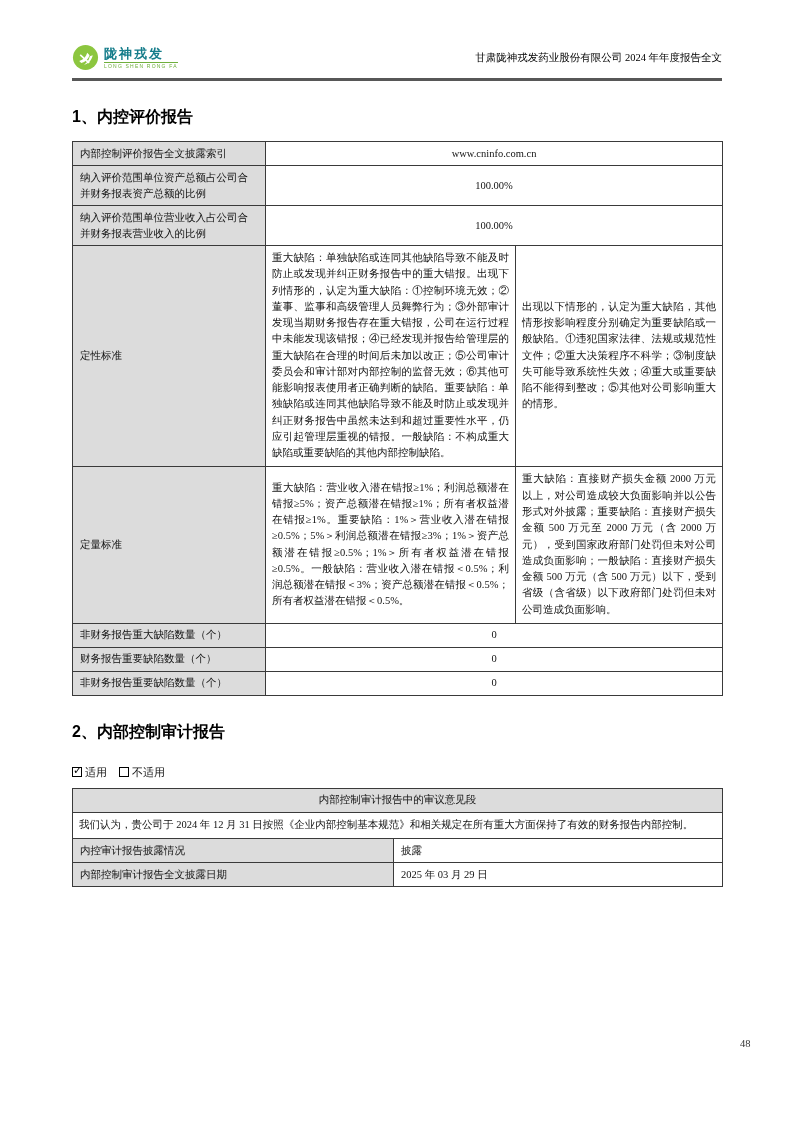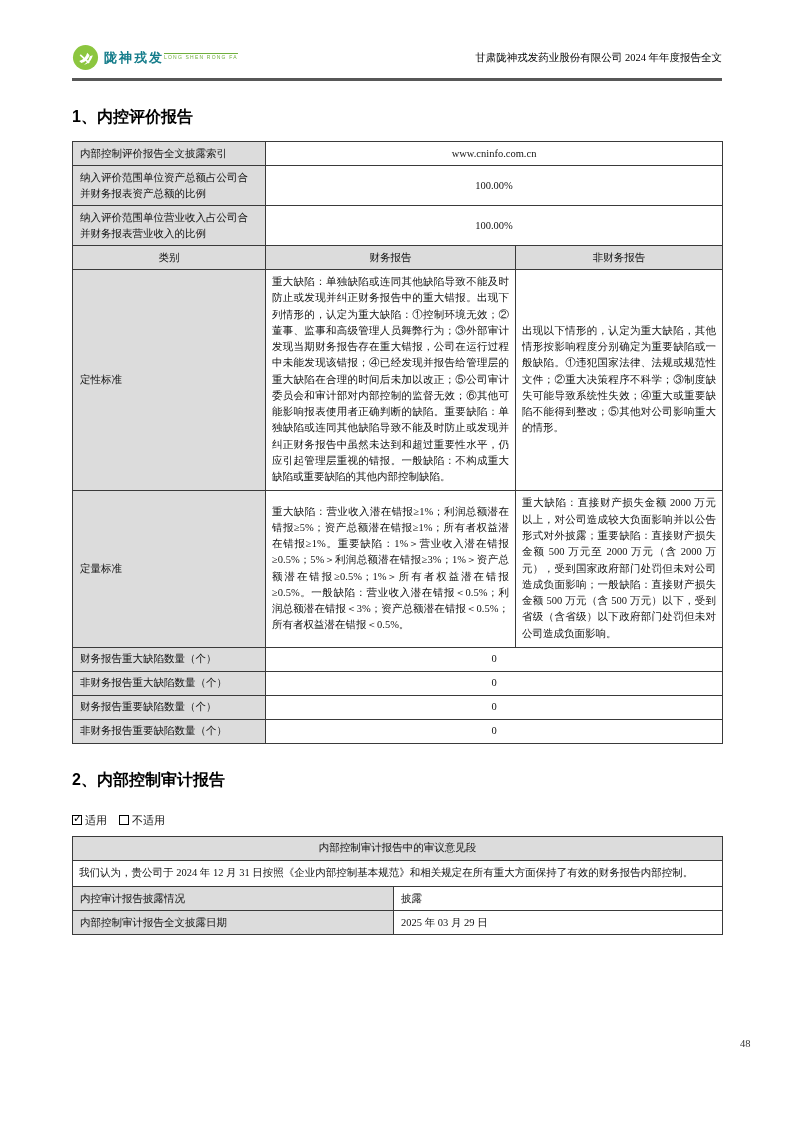"陇神戎发" .logo-text { flex-direction: row -> column }
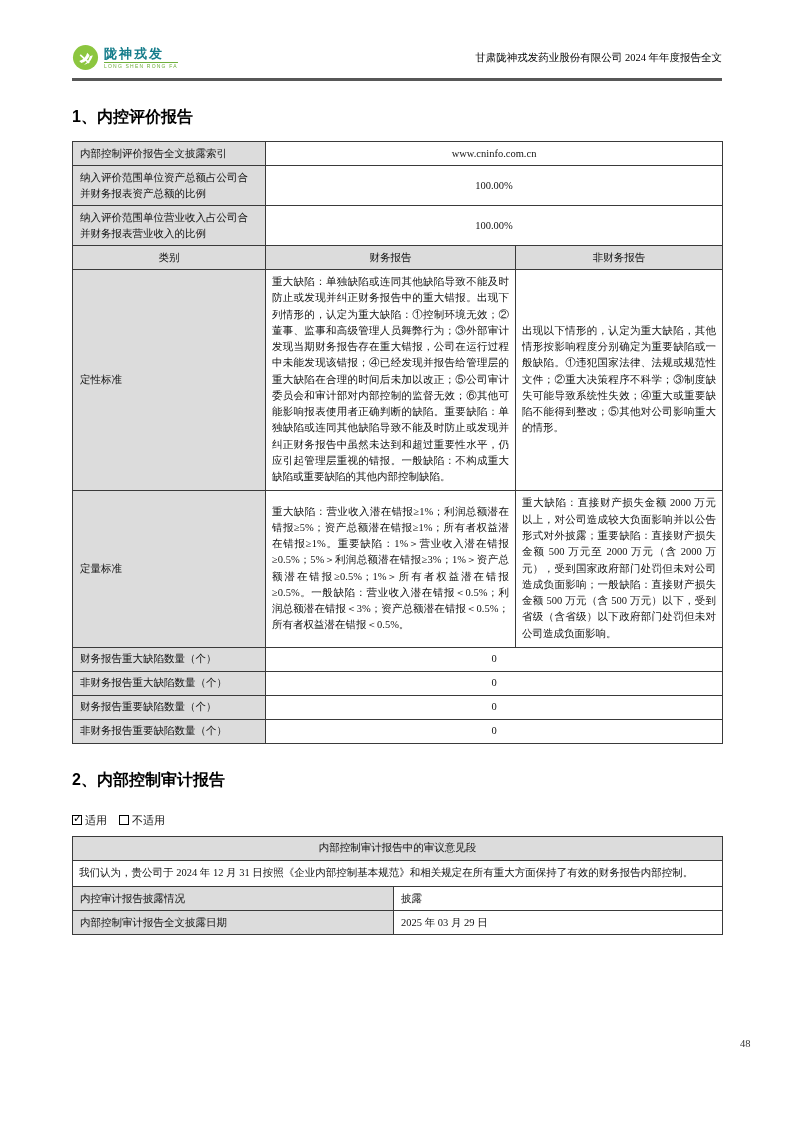"类别" tr.row-s { html: <tr> <td>类别</td> <td>财务报告</td> <td>非财务报告</td> </tr> -> none }
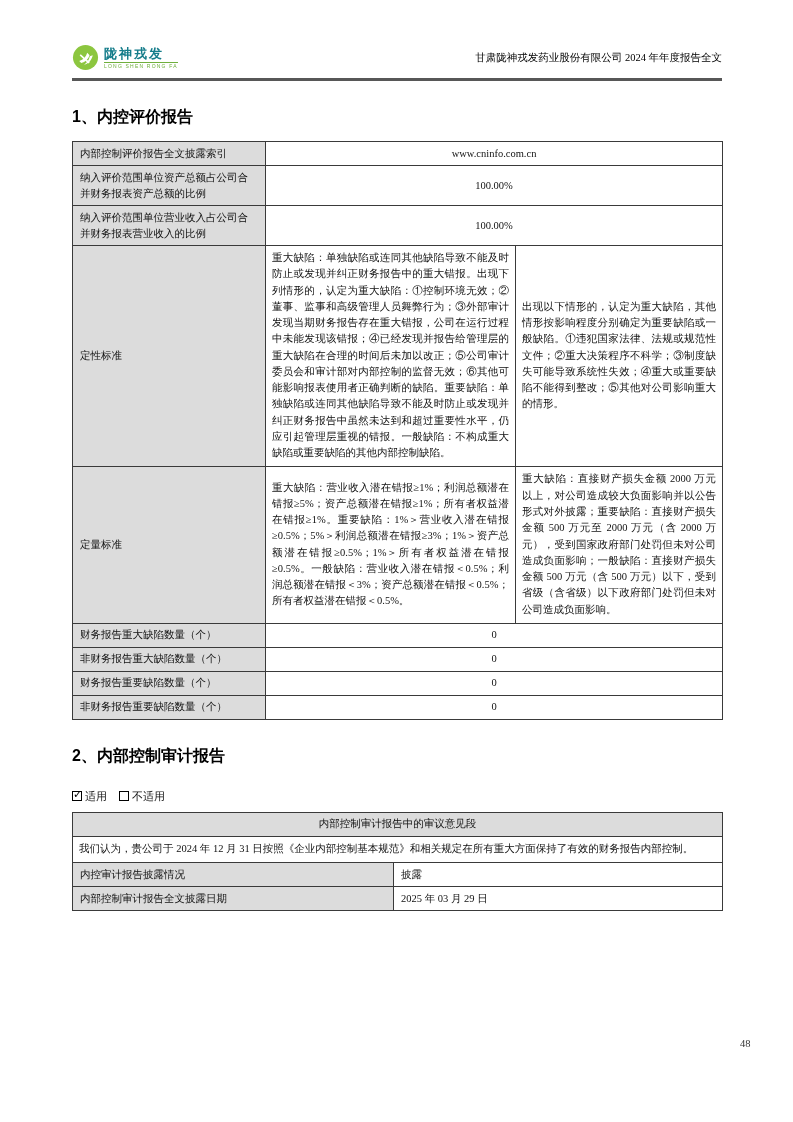"财务报告重大缺陷数量（个）" tr.row-s { html: <tr> <td>财务报告重大缺陷数量（个）</td> <td>0</td> </tr> -> none }
